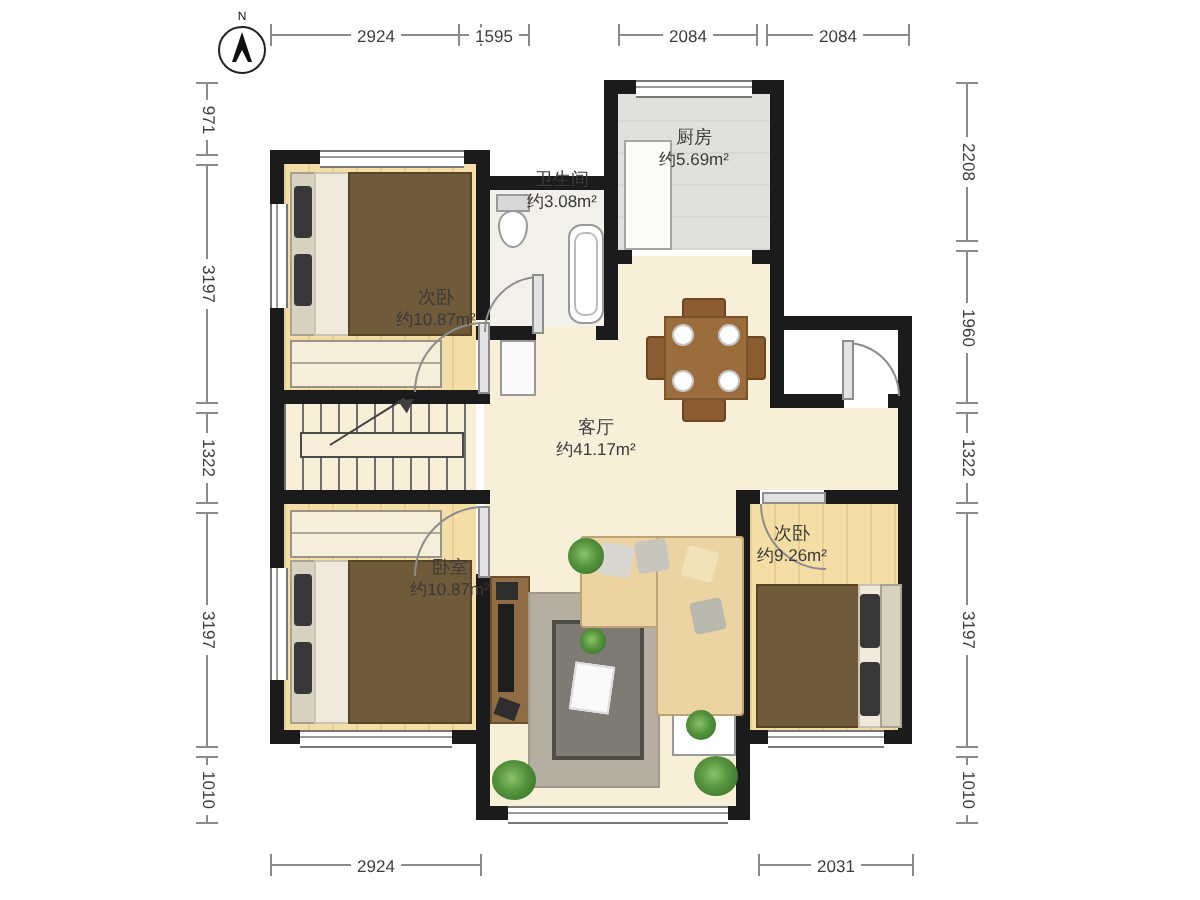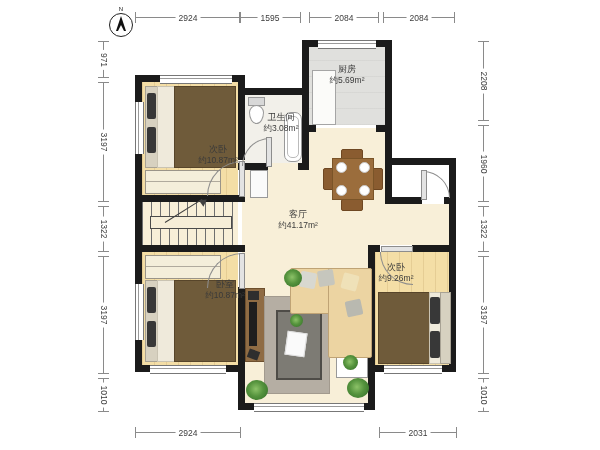"1595" div.dimh { left: 239px -> 229px; width: 62px -> 36px }
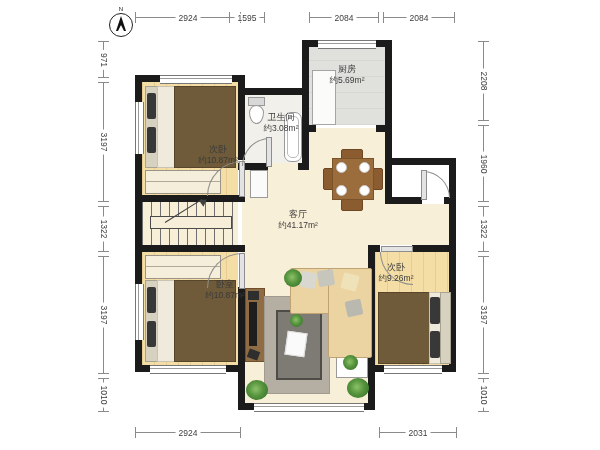"卫生间" div.lbl { top: 122px -> 95px }
